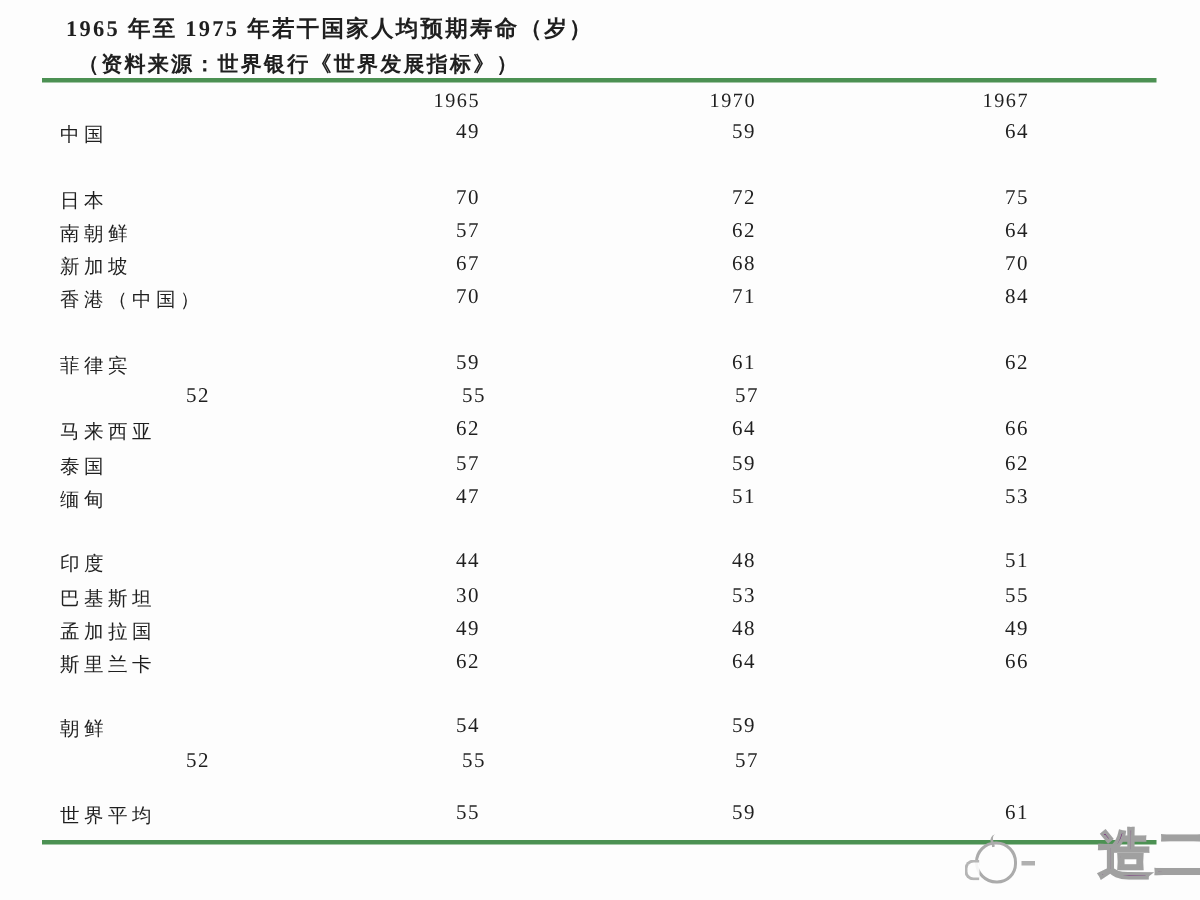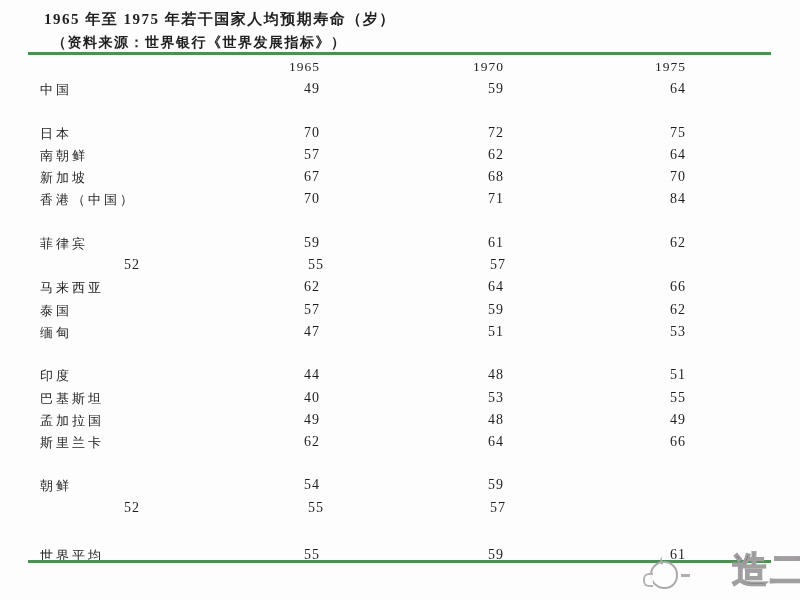"1975" span.cell { text: 1975 -> 1967 }
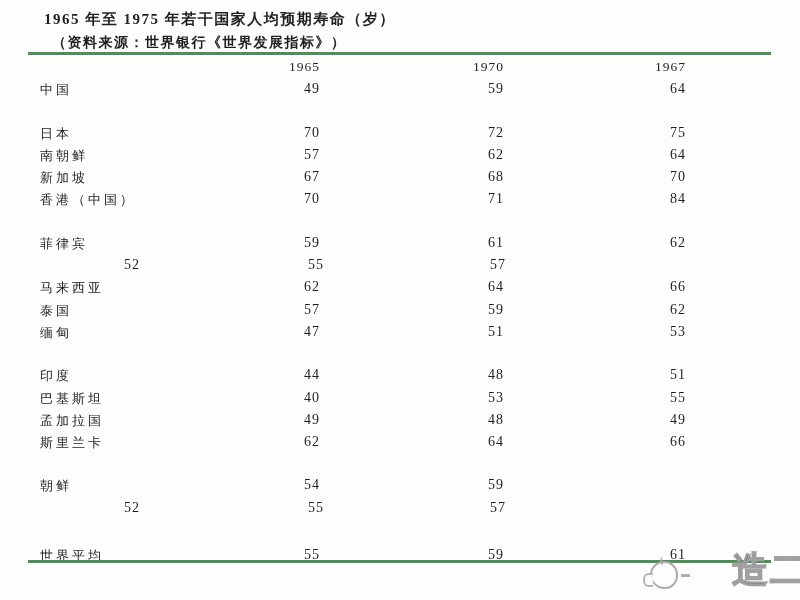"40" span.cell { text: 40 -> 30 }
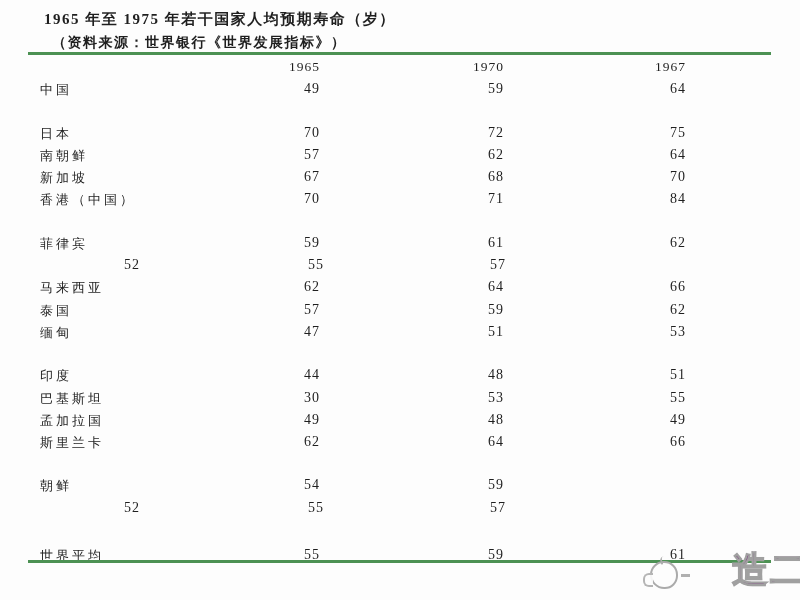"世界平均" .row.gap-lg { margin-top: 25px -> 13px }
